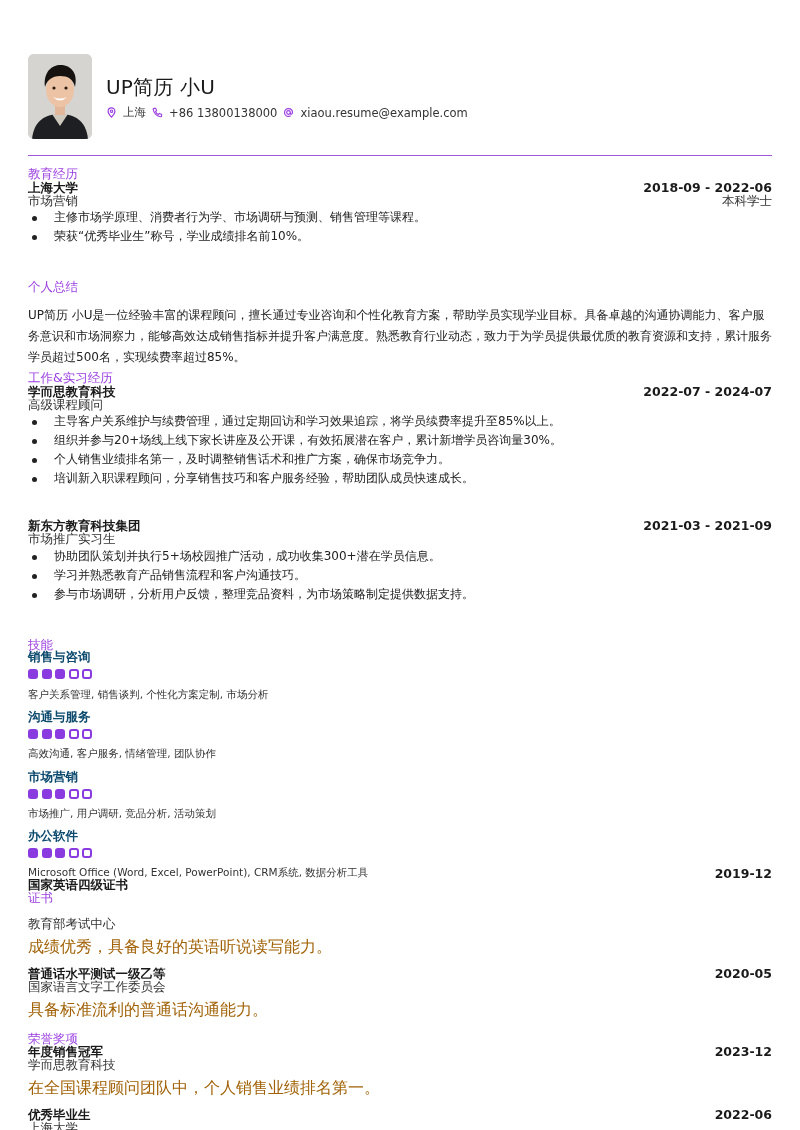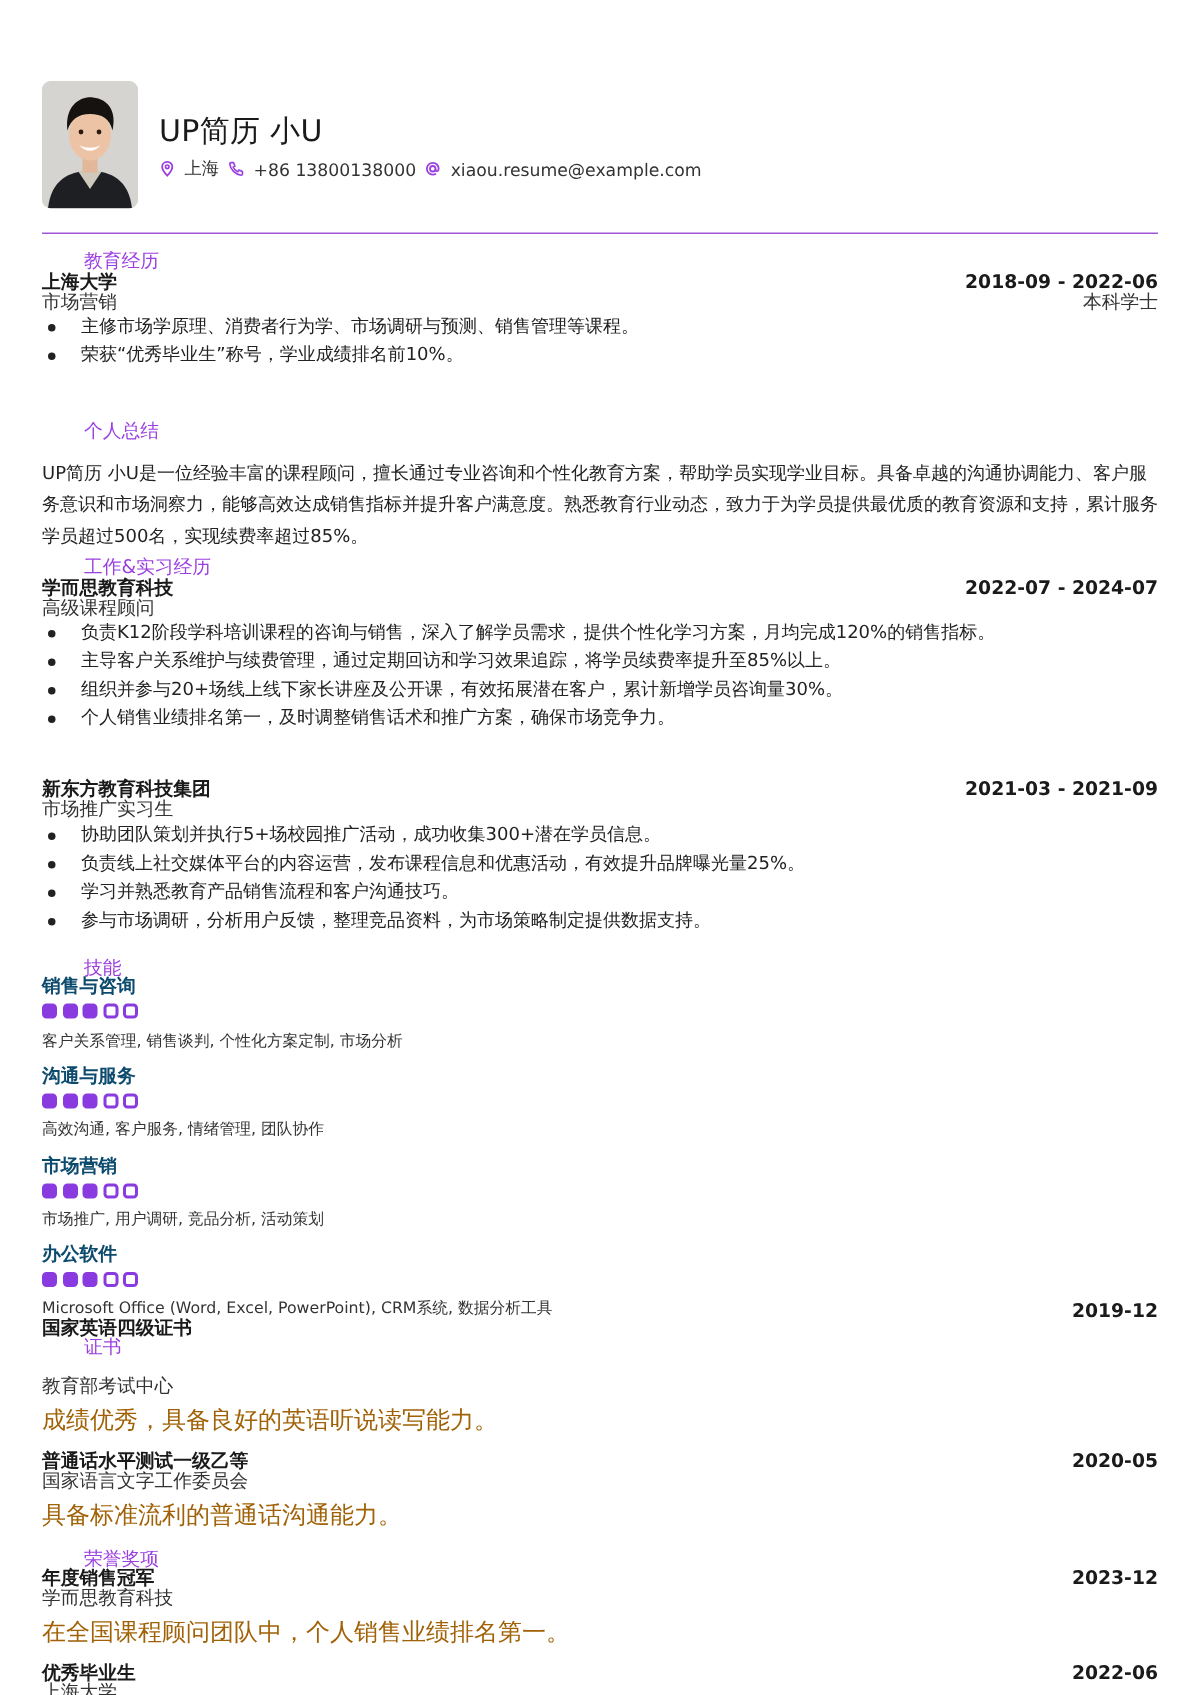"教育经历" .section-title { margin-left: 28px -> none }
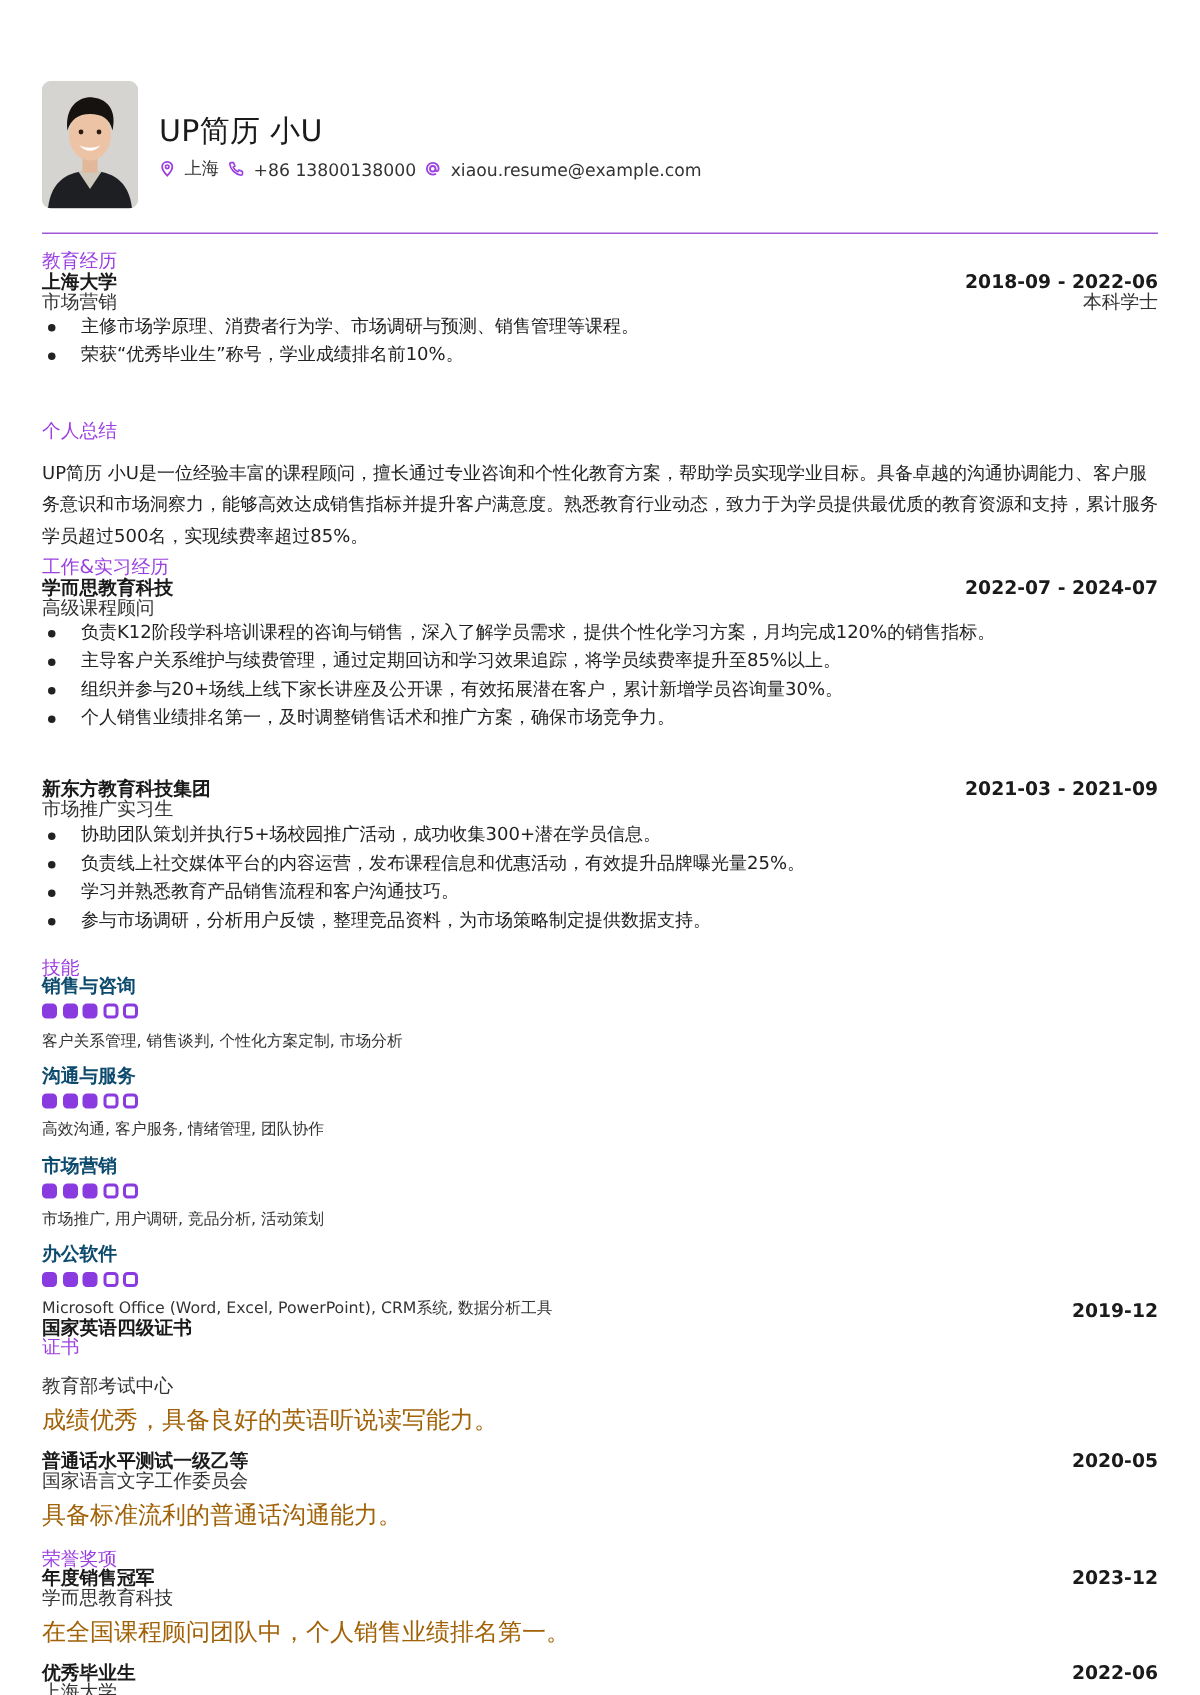"负责K12阶段学科培训课程的咨询与销售，深入了解学员需求，提供个性化学习方案，月" li { html: <li>负责K12阶段学科培训课程的咨询与销售，深入了解学员需求，提供个性化学习方案，月均完成120%的销售指标。</li> -> none }
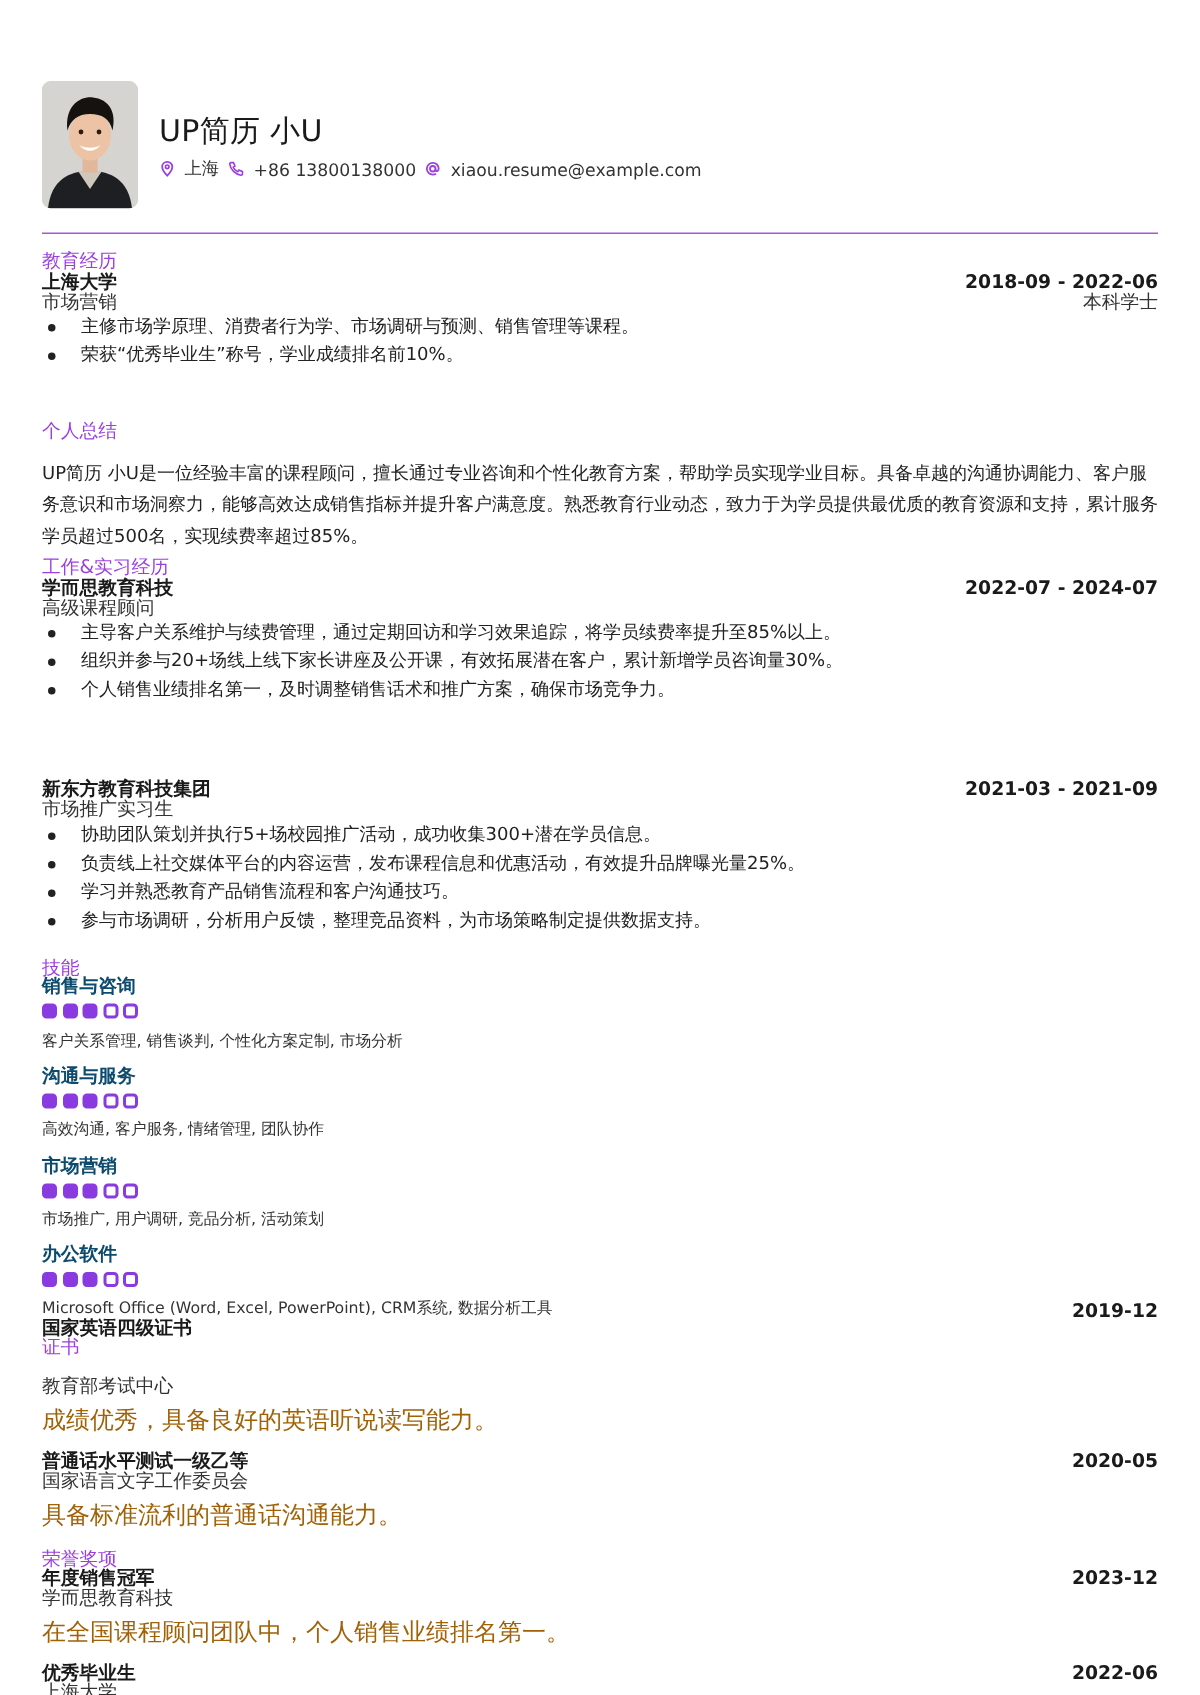"培训新入职课程顾问，分享销售技巧和客户服务经验，帮助团队成员快速成长。" li { html: none -> <li>培训新入职课程顾问，分享销售技巧和客户服务经验，帮助团队成员快速成长。</li> }
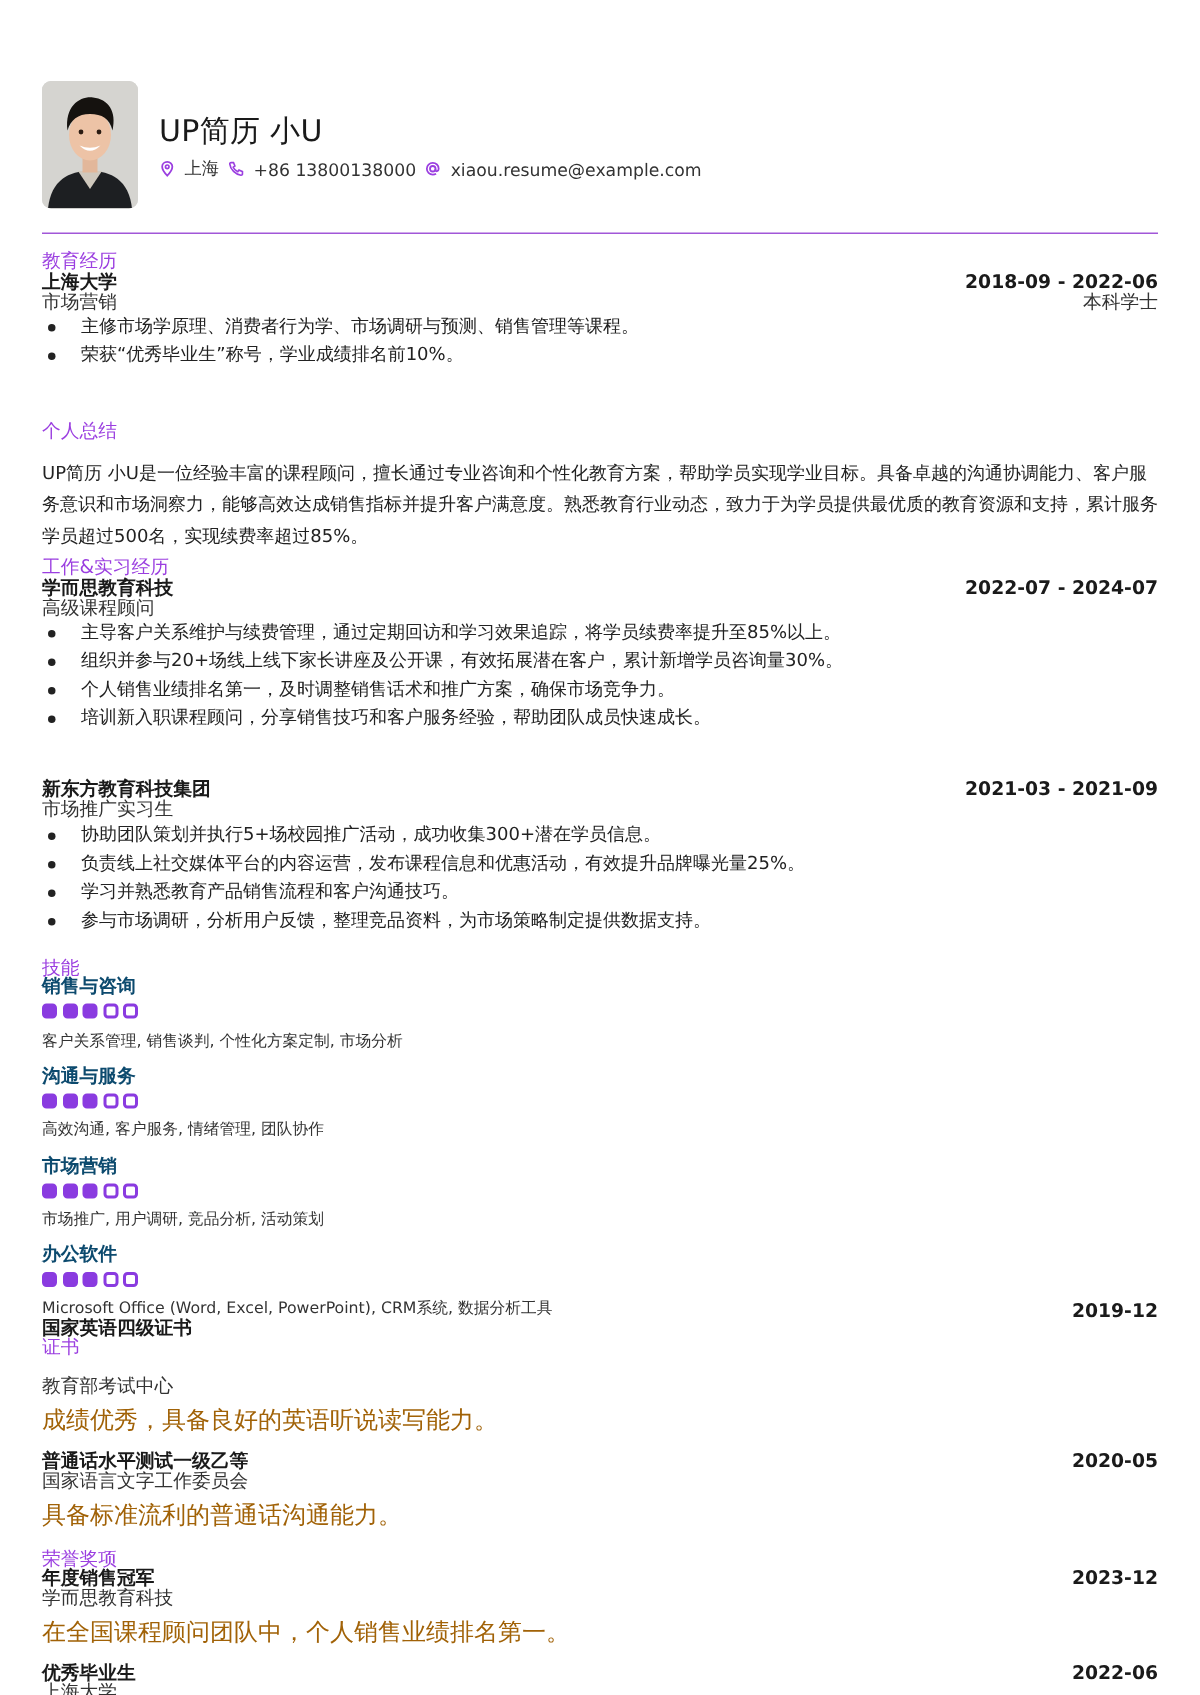"负责线上社交媒体平台的内容运营，发布课程信息和优惠活动，有效提升品牌曝光量25%" li { html: <li>负责线上社交媒体平台的内容运营，发布课程信息和优惠活动，有效提升品牌曝光量25%。</li> -> none }
